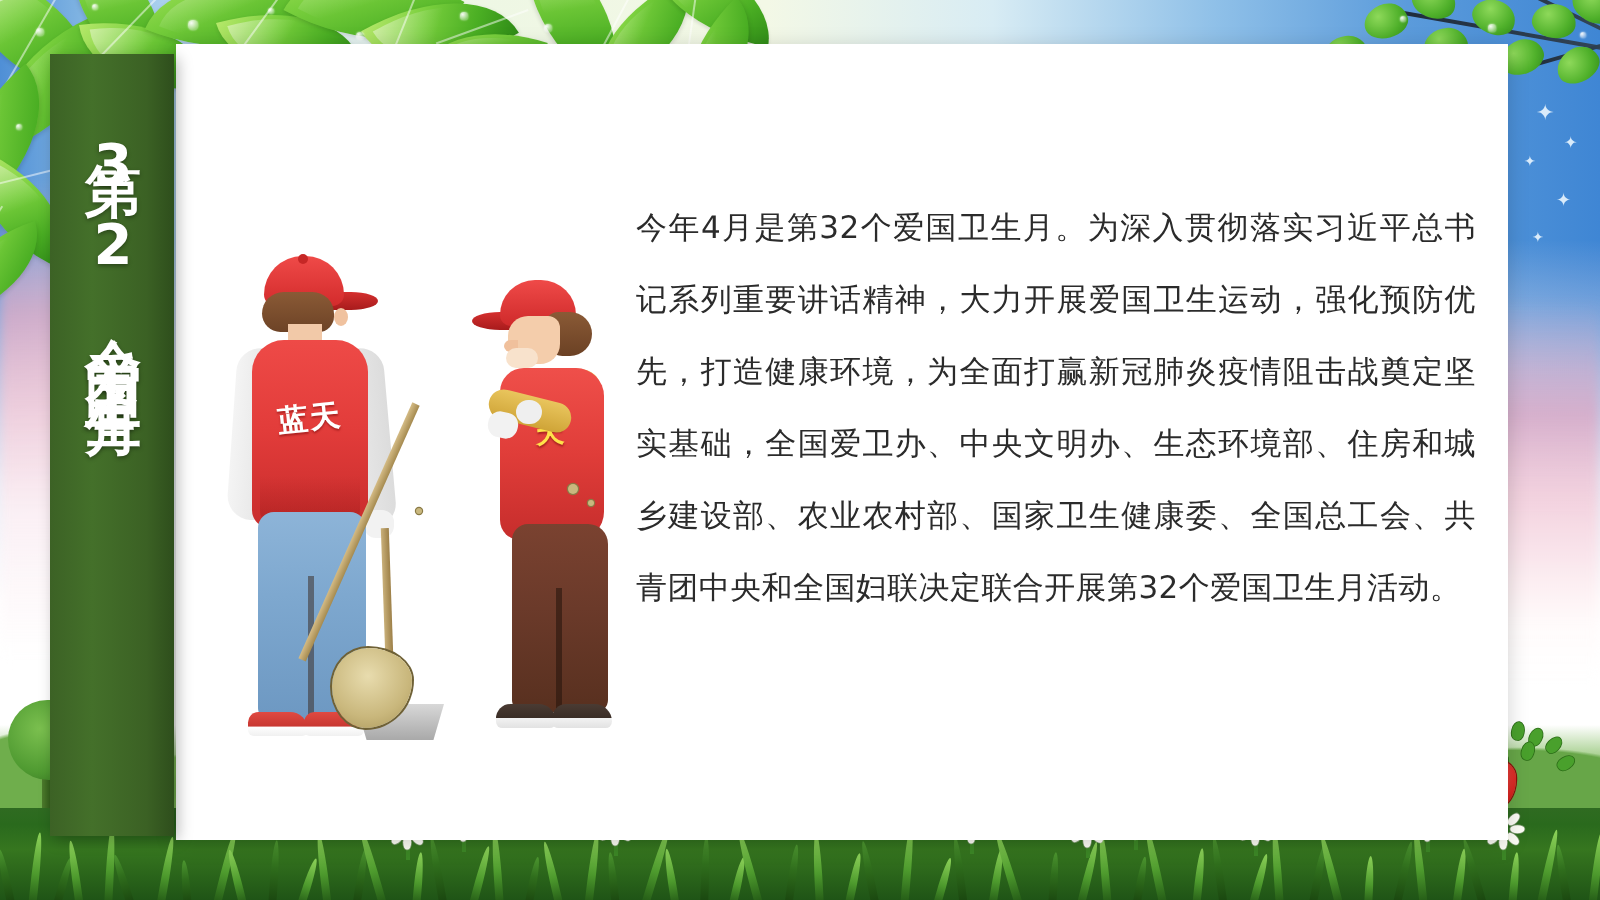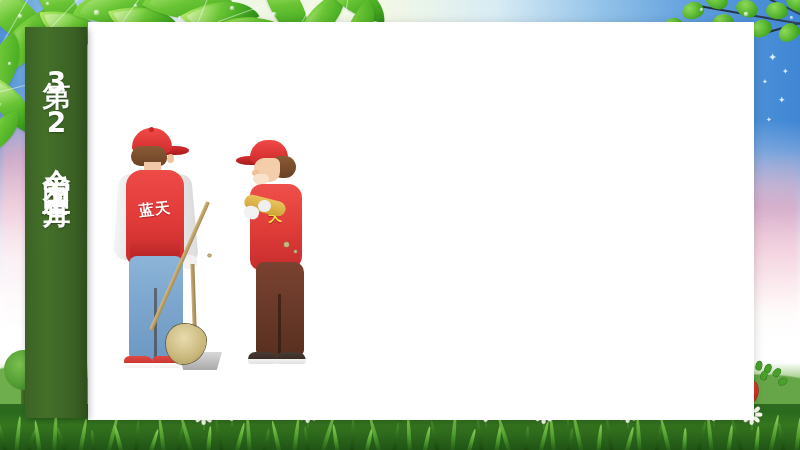"今年4月是第32个爱国卫生月。为深入贯彻落实习近平总书记系列重要讲话精神，大力开" div.body-text { html: none -> <div>今年4月是第32个爱国卫生月。为深入贯彻落实习近平总书记系列重要讲话精神，大力开展爱国卫生运动，强化预防优先，打造健康环境，为全面打赢新冠肺炎疫情阻击战奠定坚实基础，全国爱卫办、中央文明办、生态环境部、住房和城乡建设部、农业农村部、国家卫生健康委、全国总工会、共青团中央和全国妇联决定联合开展第32个爱国卫生月活动。</div> }
